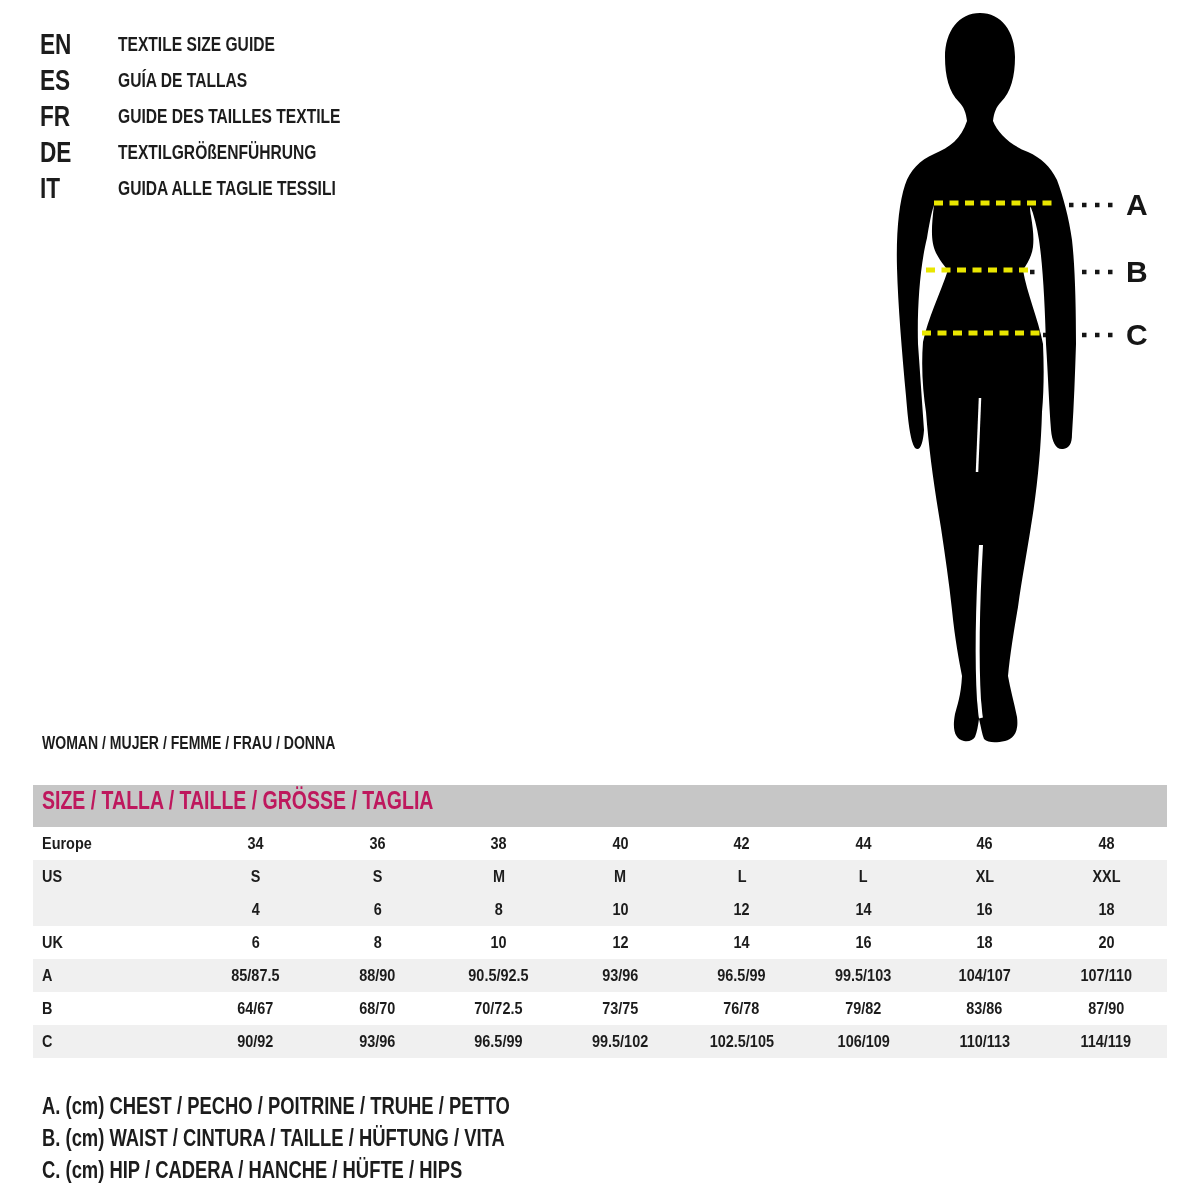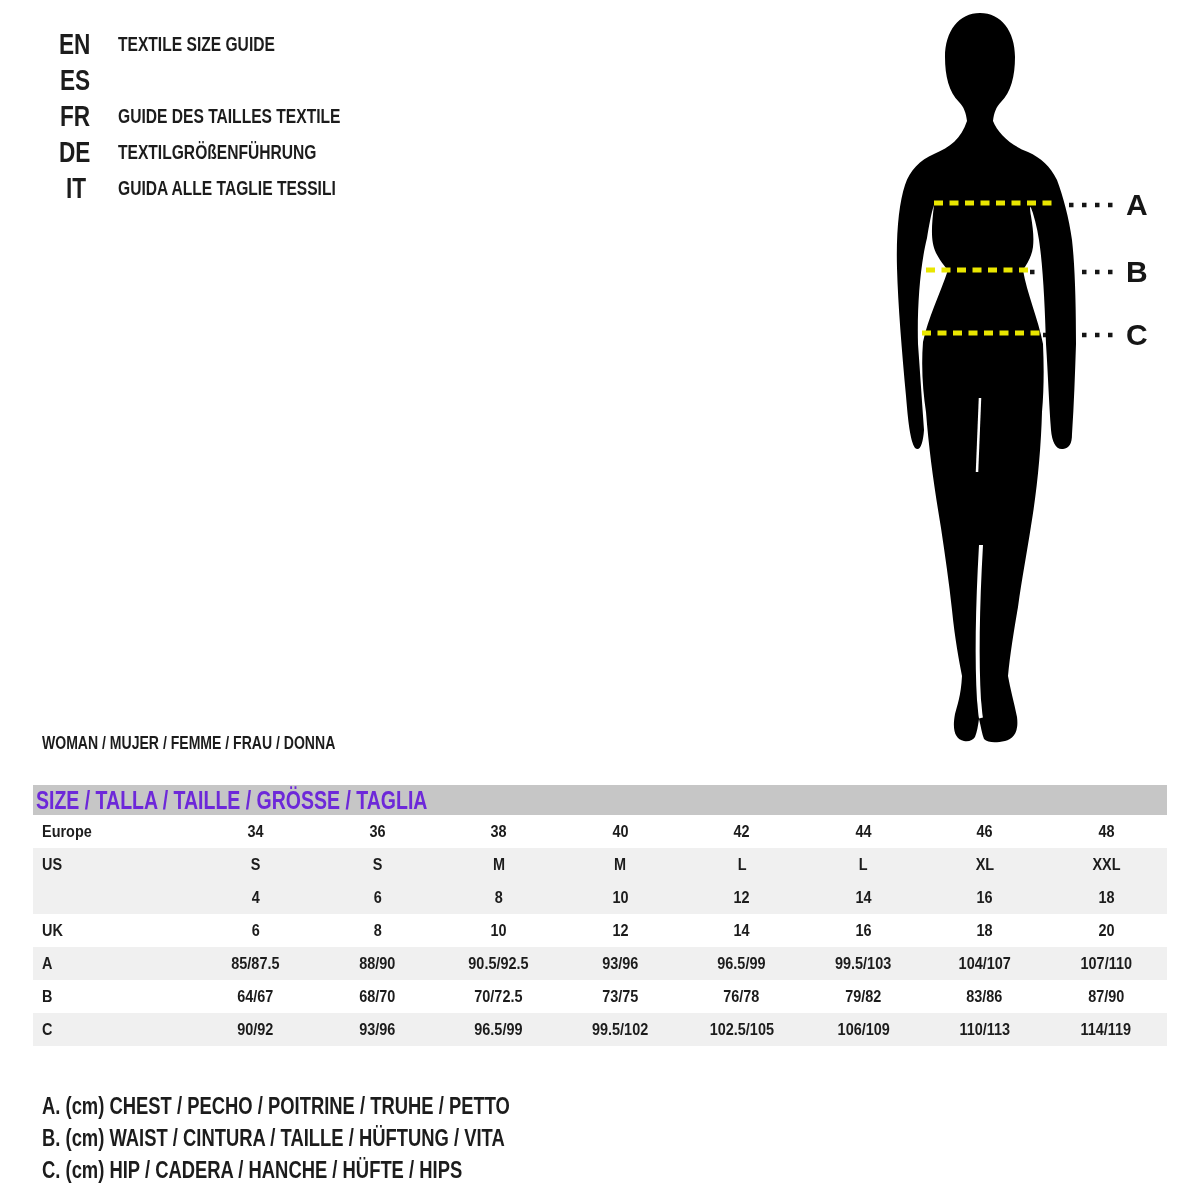"EN" .lang-code { text-align: center -> none }
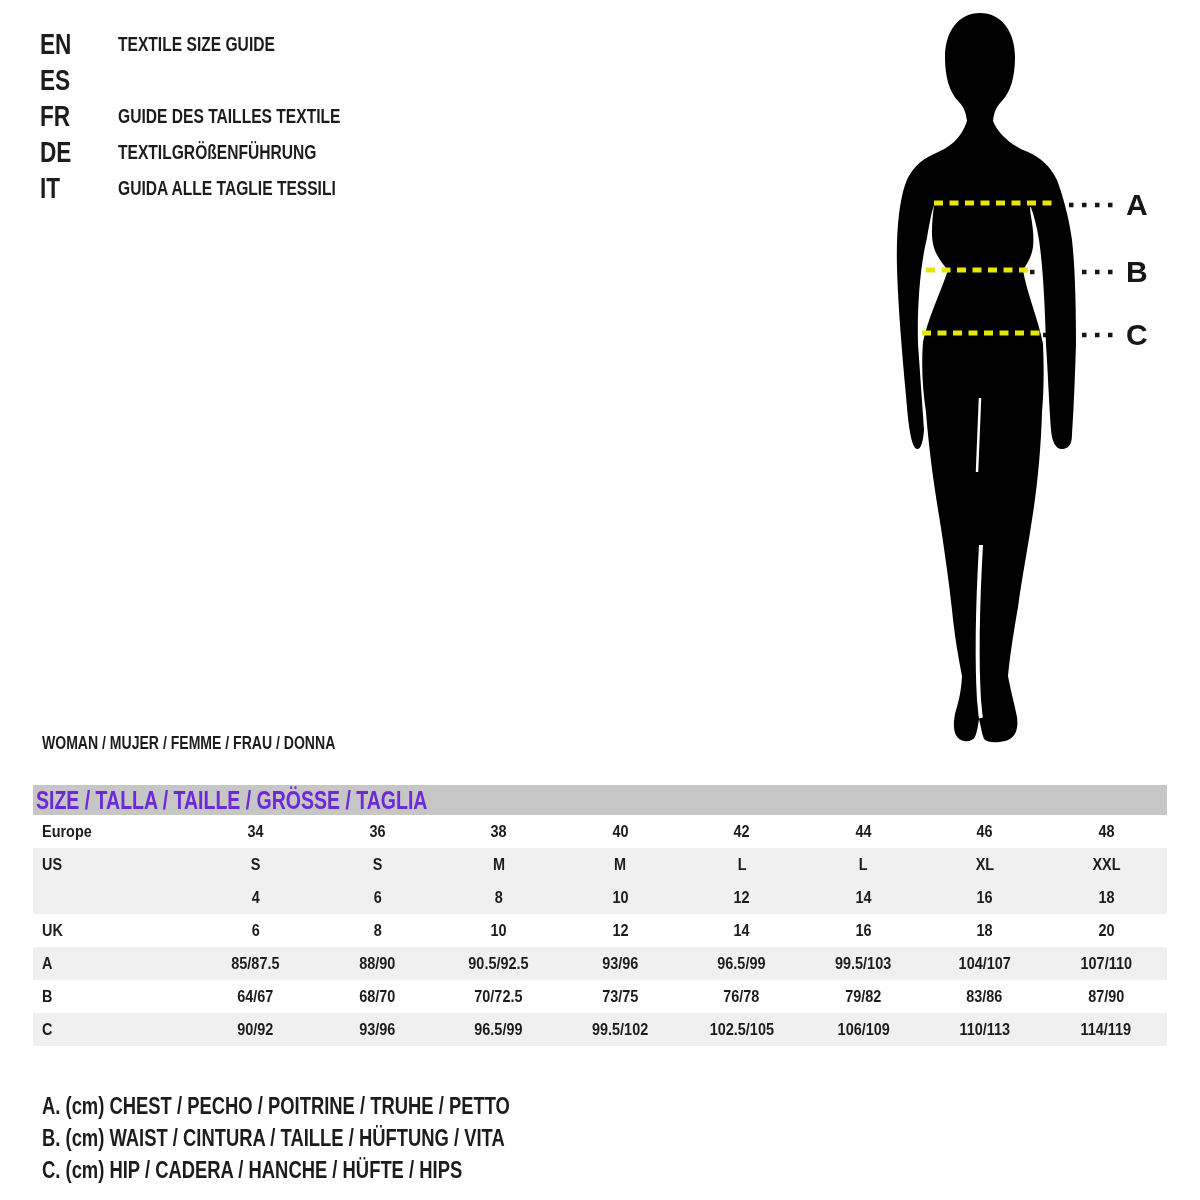"GUÍA DE TALLAS" span.lang-text { html: none -> <span><span>GUÍA DE TALLAS</span></span> }
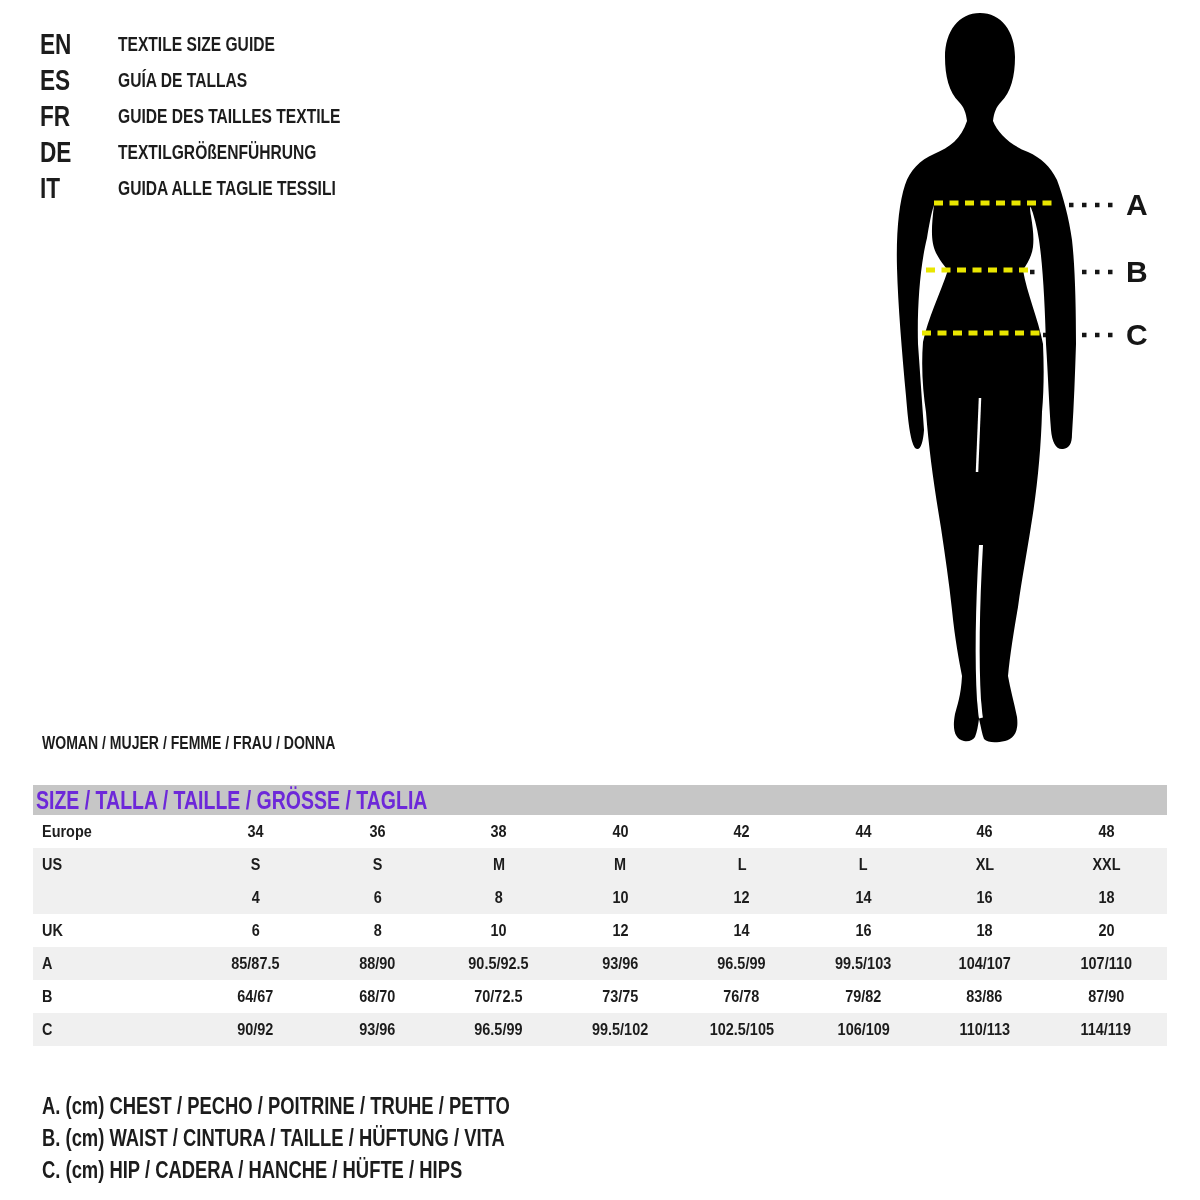"SIZE / TALLA / TAILLE" .table-header { color: #6d28d9 -> #be185d; height: 30px -> 42px; padding-left: 3px -> 9px }
